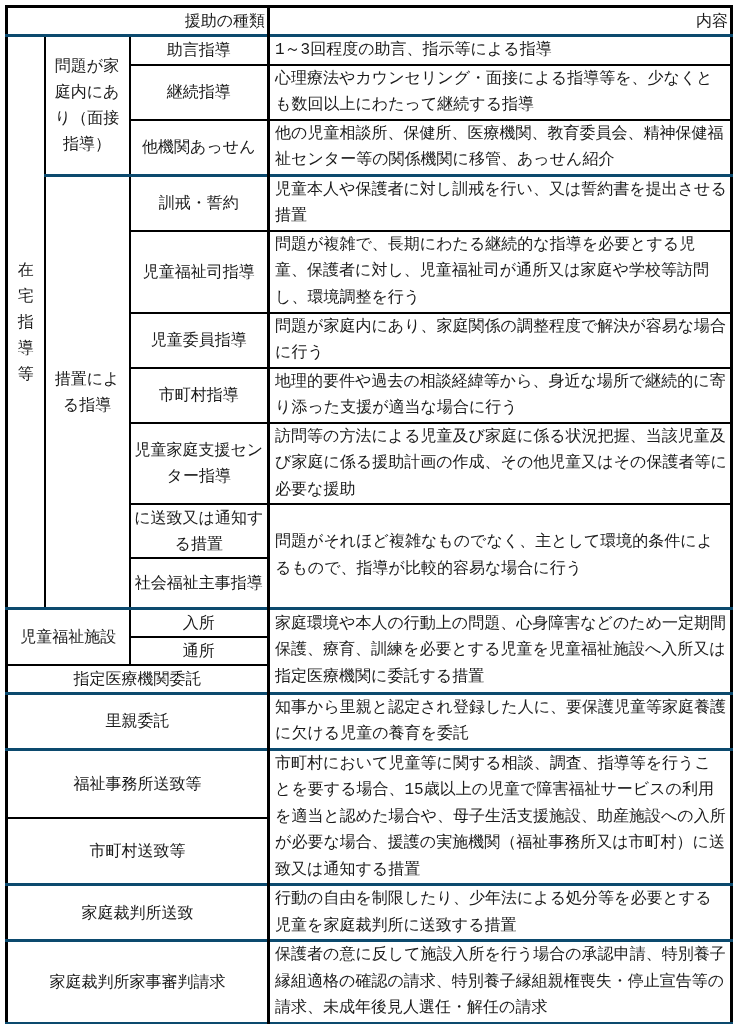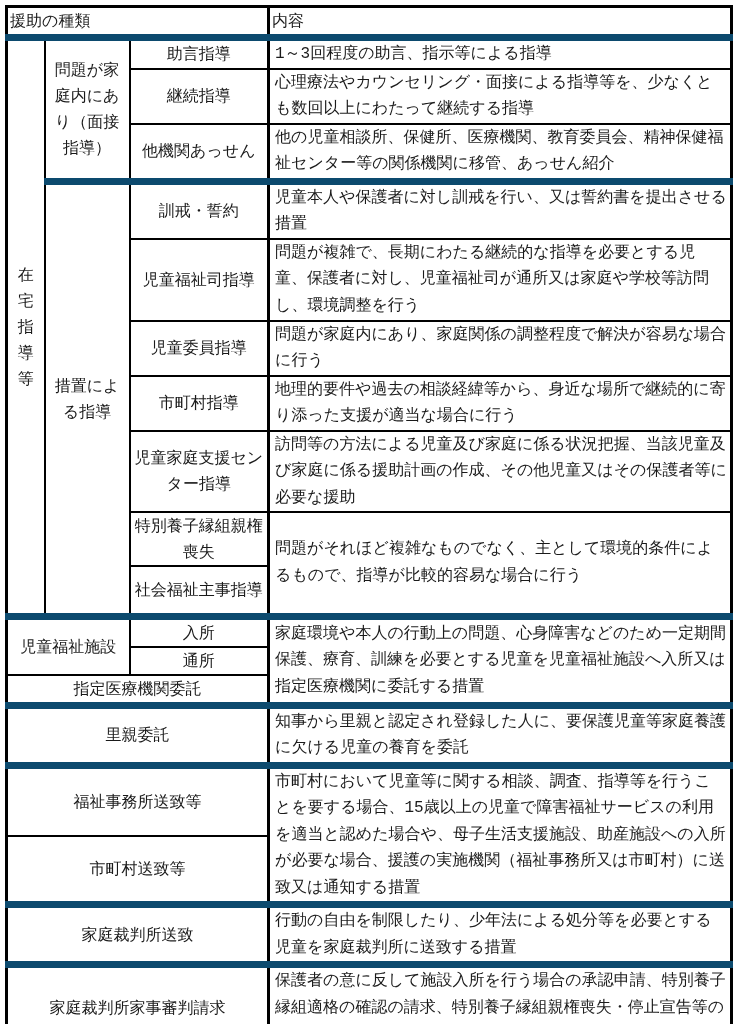"援助の種類" td.th { text-align: left -> right }
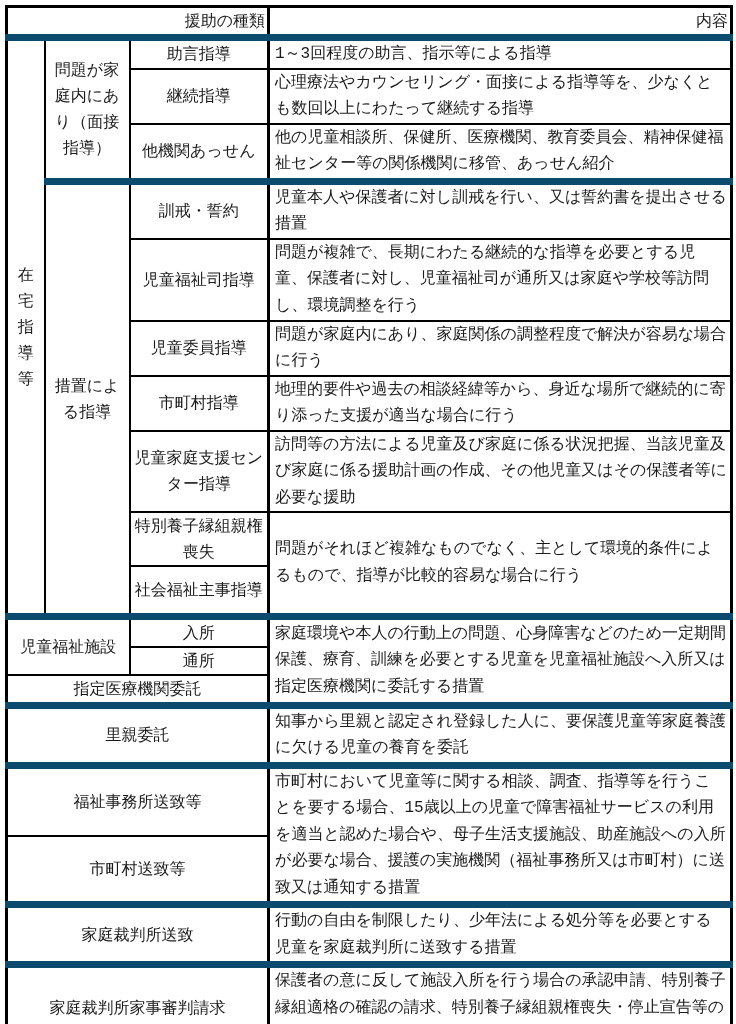"助言指導" tr.hb > td { border-top: 7px solid #0c4a6e -> 3px solid #0c4a6e }
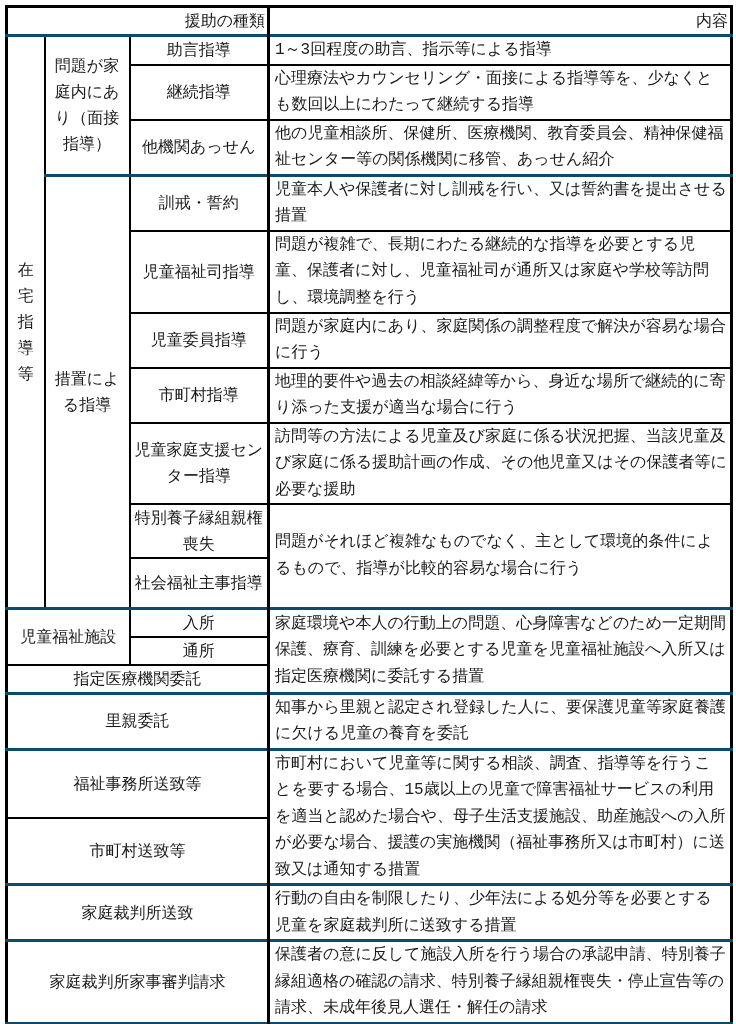"特別養子縁組親権喪失" td.type { text: 特別養子縁組親権喪失 -> に送致又は通知する措置 }
